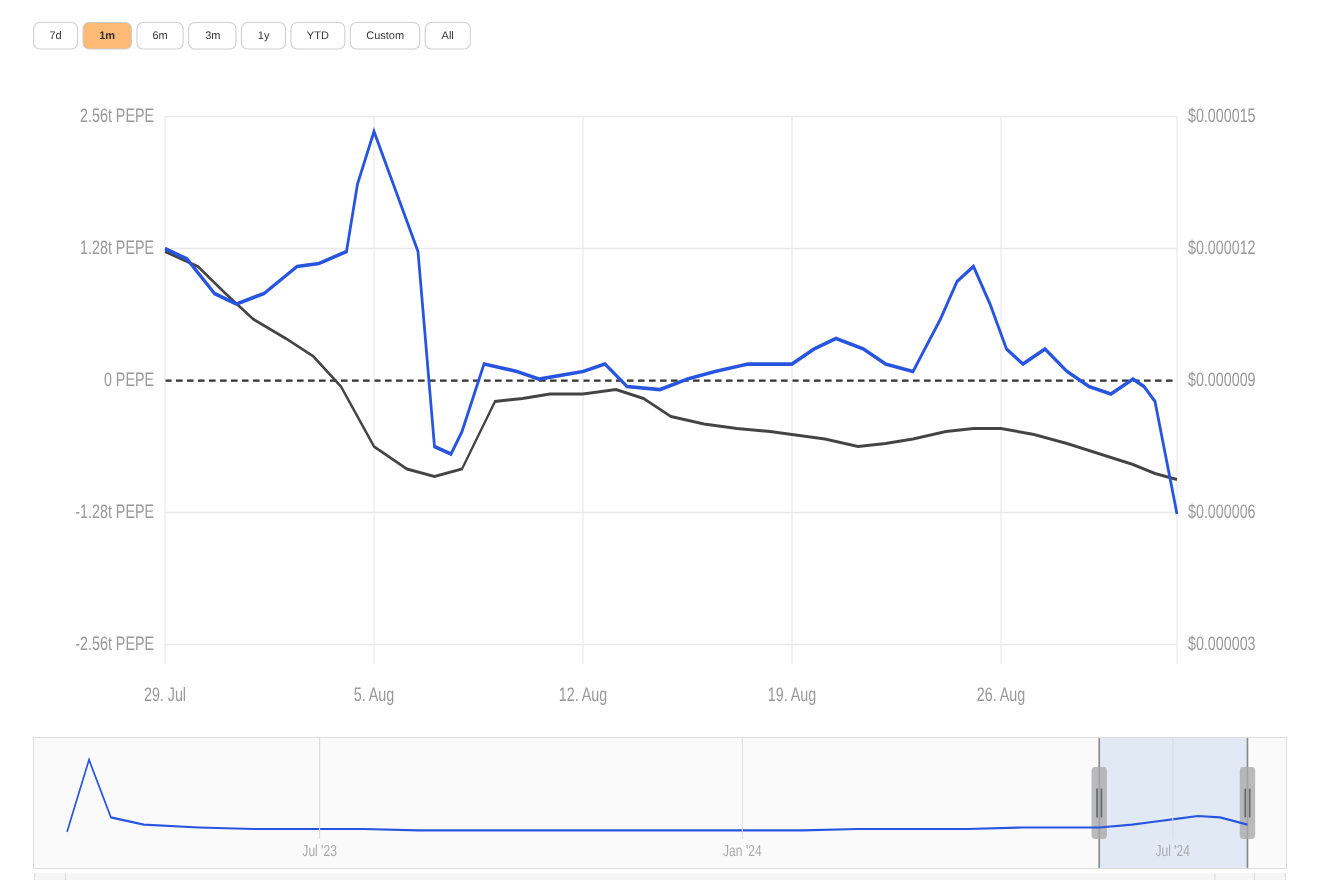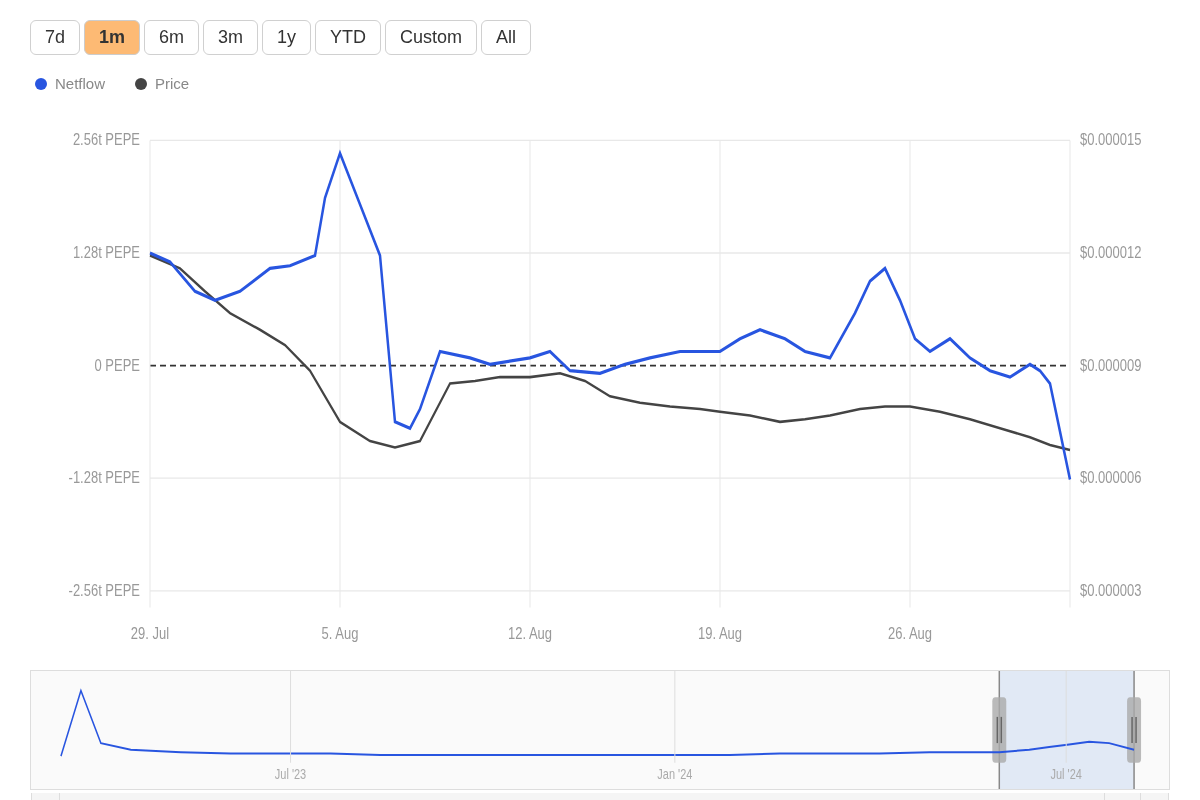"7d" .time-btn { font-size: 18px -> 10px }
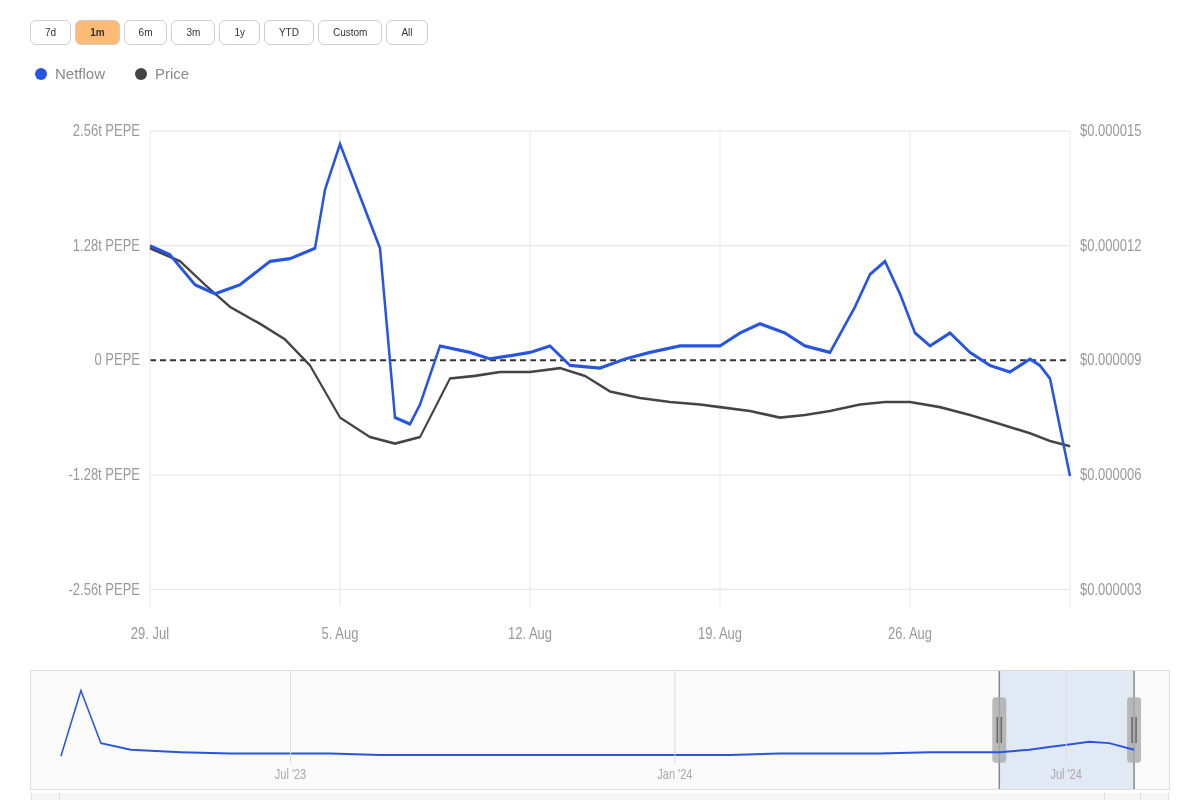"Netflow" div.legend { html: <div> <div> <div></div> <span>Netflow</span> </div> <div> <div></div> <span>Price</span> </div> </div> -> none }
